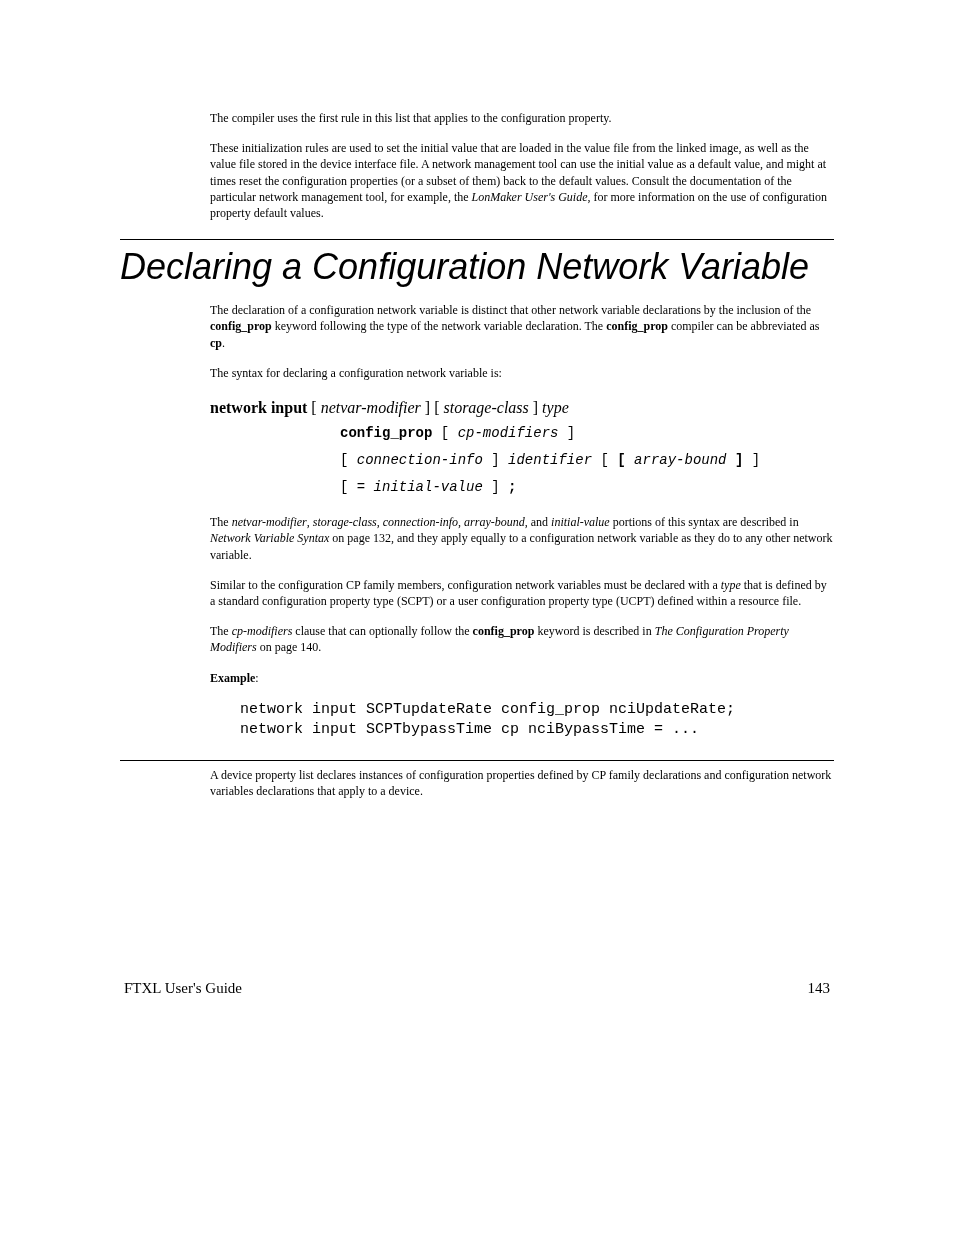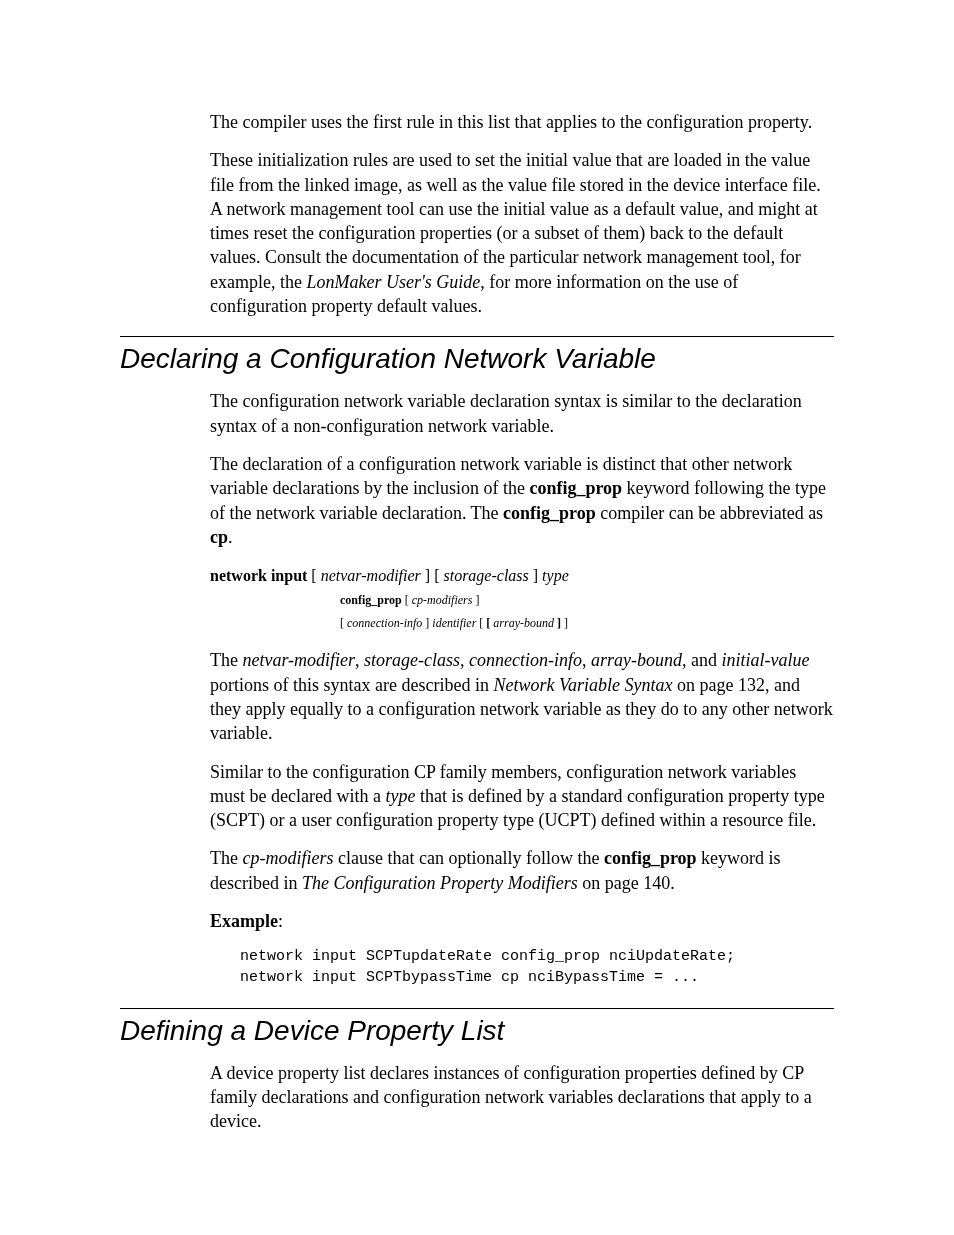"The compiler uses the first" .body-text { font-size: 18px -> 12px }
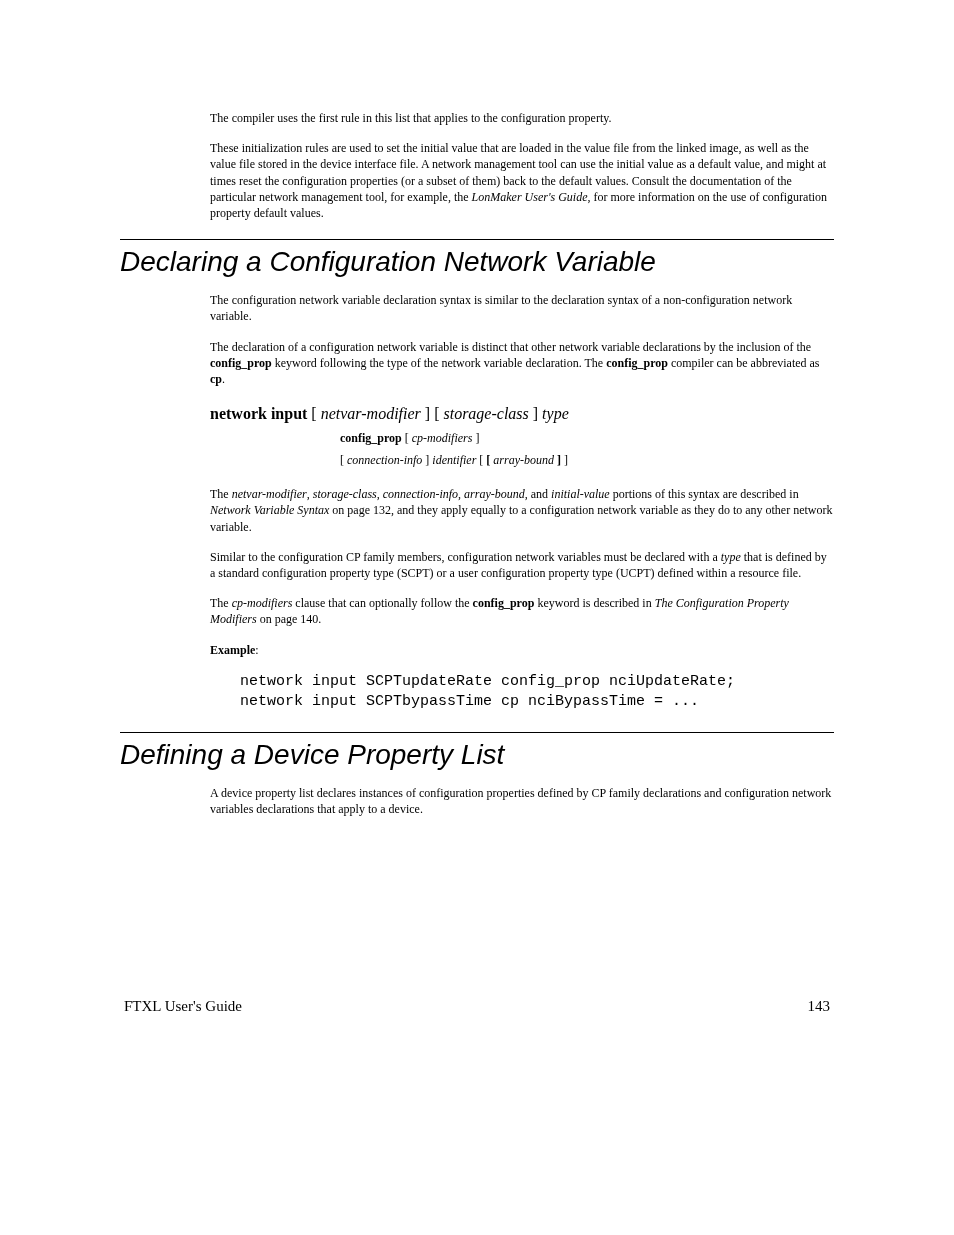"Declaring a Configuration Network" h2 { font-size: 28px -> 36px }
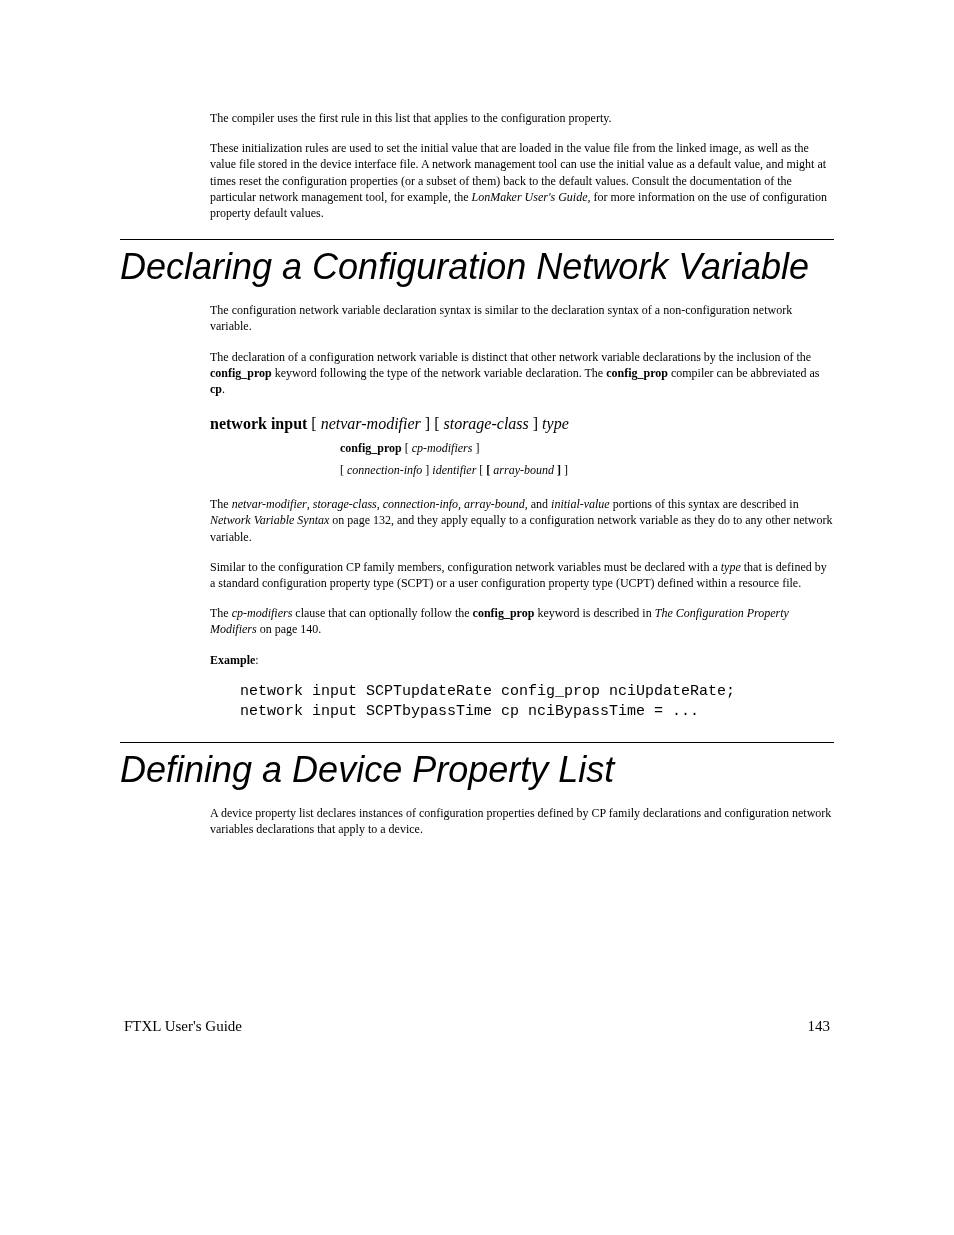"The configuration network variable" p { html: <p>The configuration network variable declaration syntax is similar to the declaration syntax of a non-configuration network variable.</p> -> none }
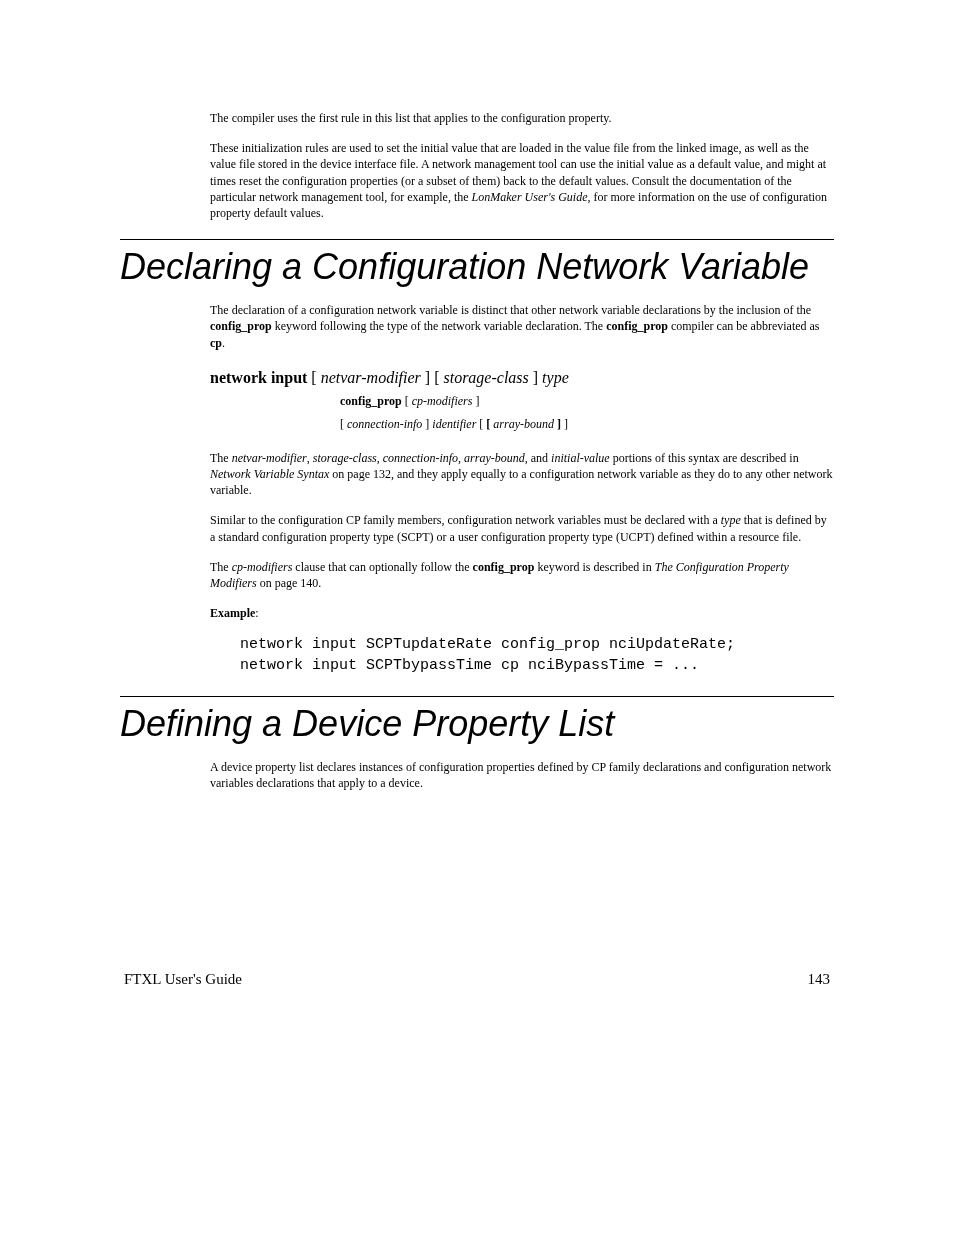"The syntax for declaring a" p { html: none -> <p>The syntax for declaring a configuration network variable is:</p> }
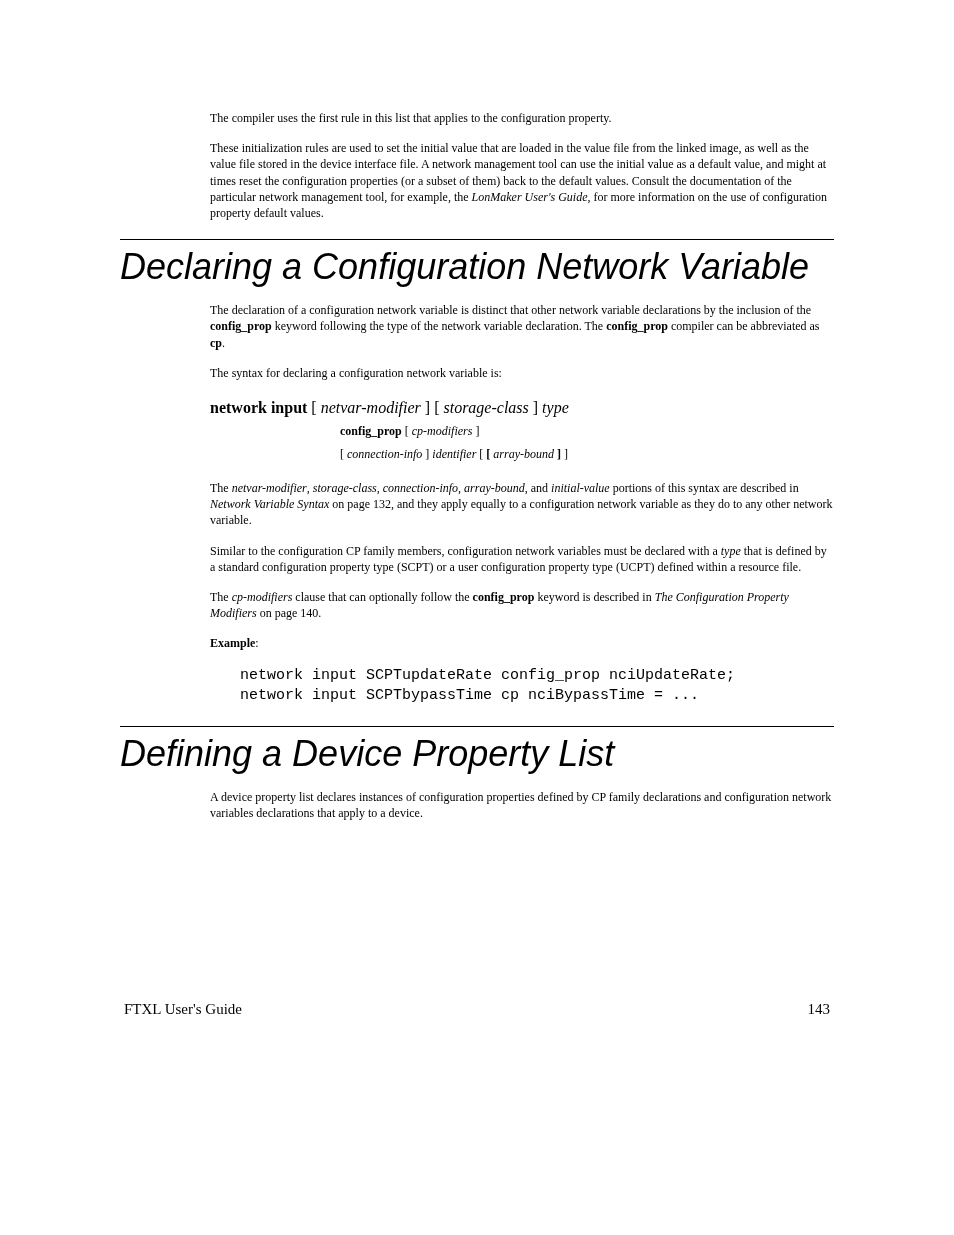"config_prop [ cp-modifiers ]" .syntax-indent { font-family: Liberation Serif, serif -> Liberation Mono, monospace; font-size: 12px -> 14px }
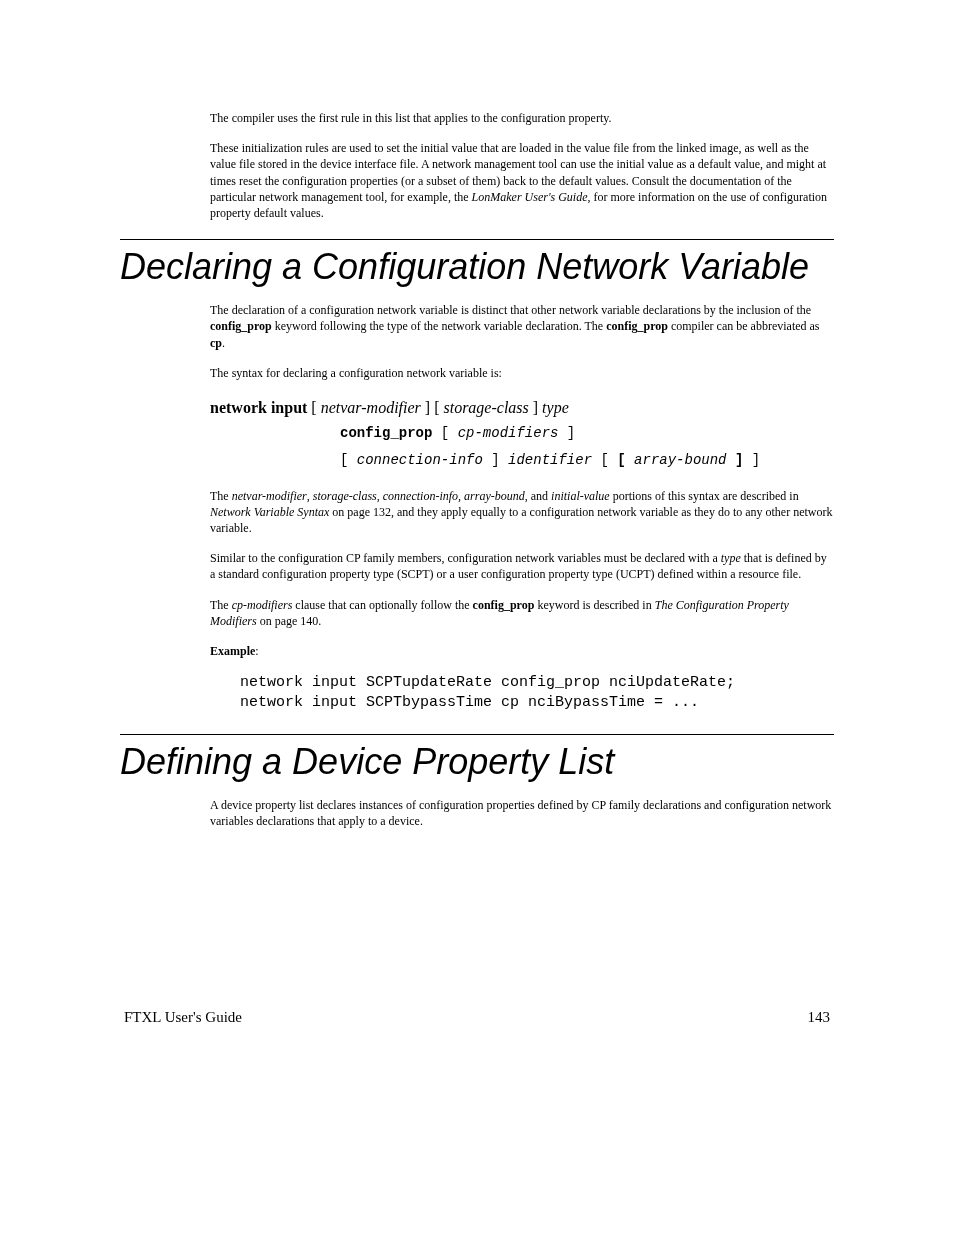"[ = initial-value ] ;" div { html: none -> <div> <span>[ = </span><span>initial-value</span><span> ] </span><span>;</span> </div> }
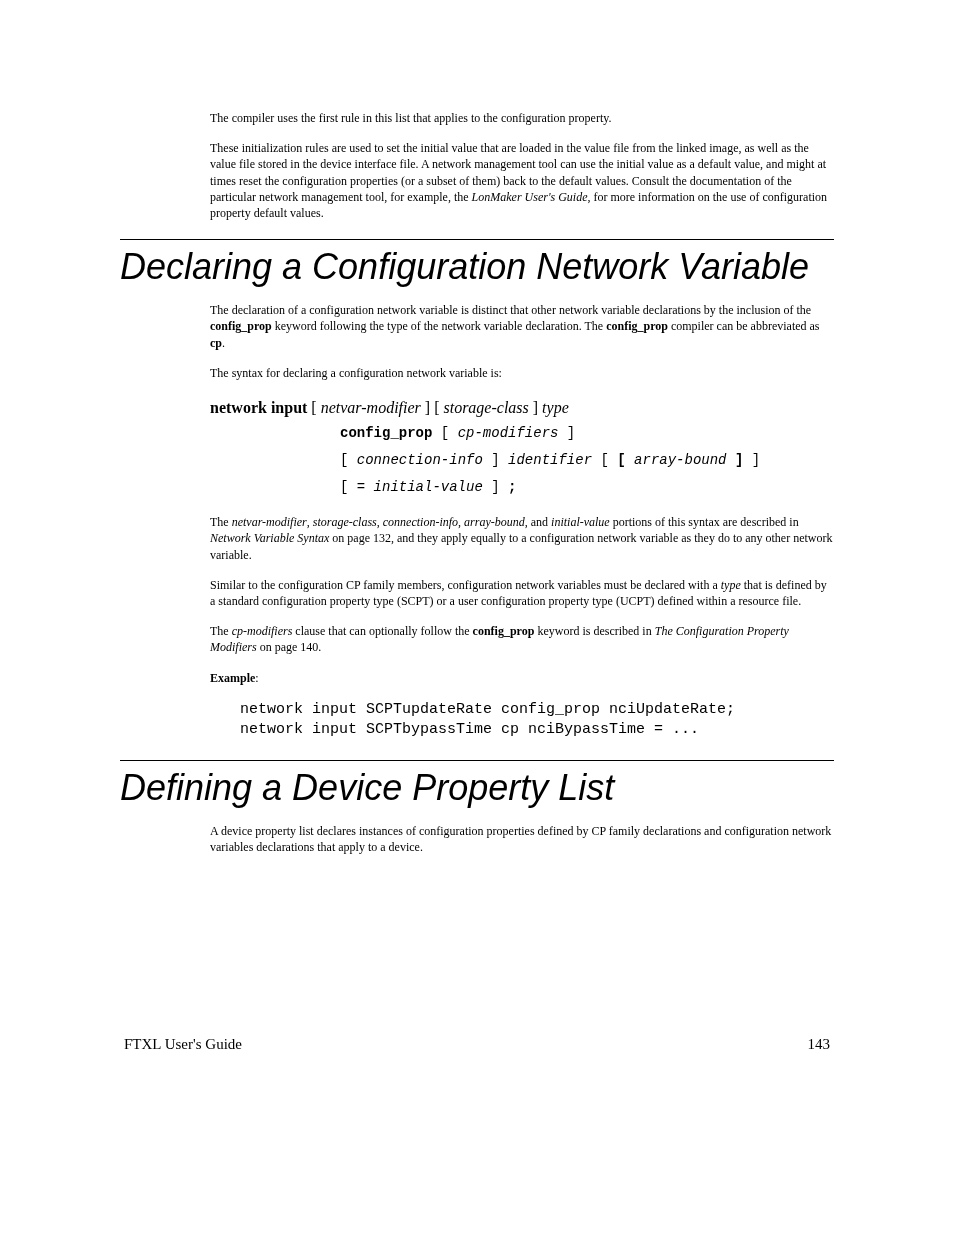"Defining a Device Property List" h2 { html: <h2>Defining a Device Property List</h2> -> none }
